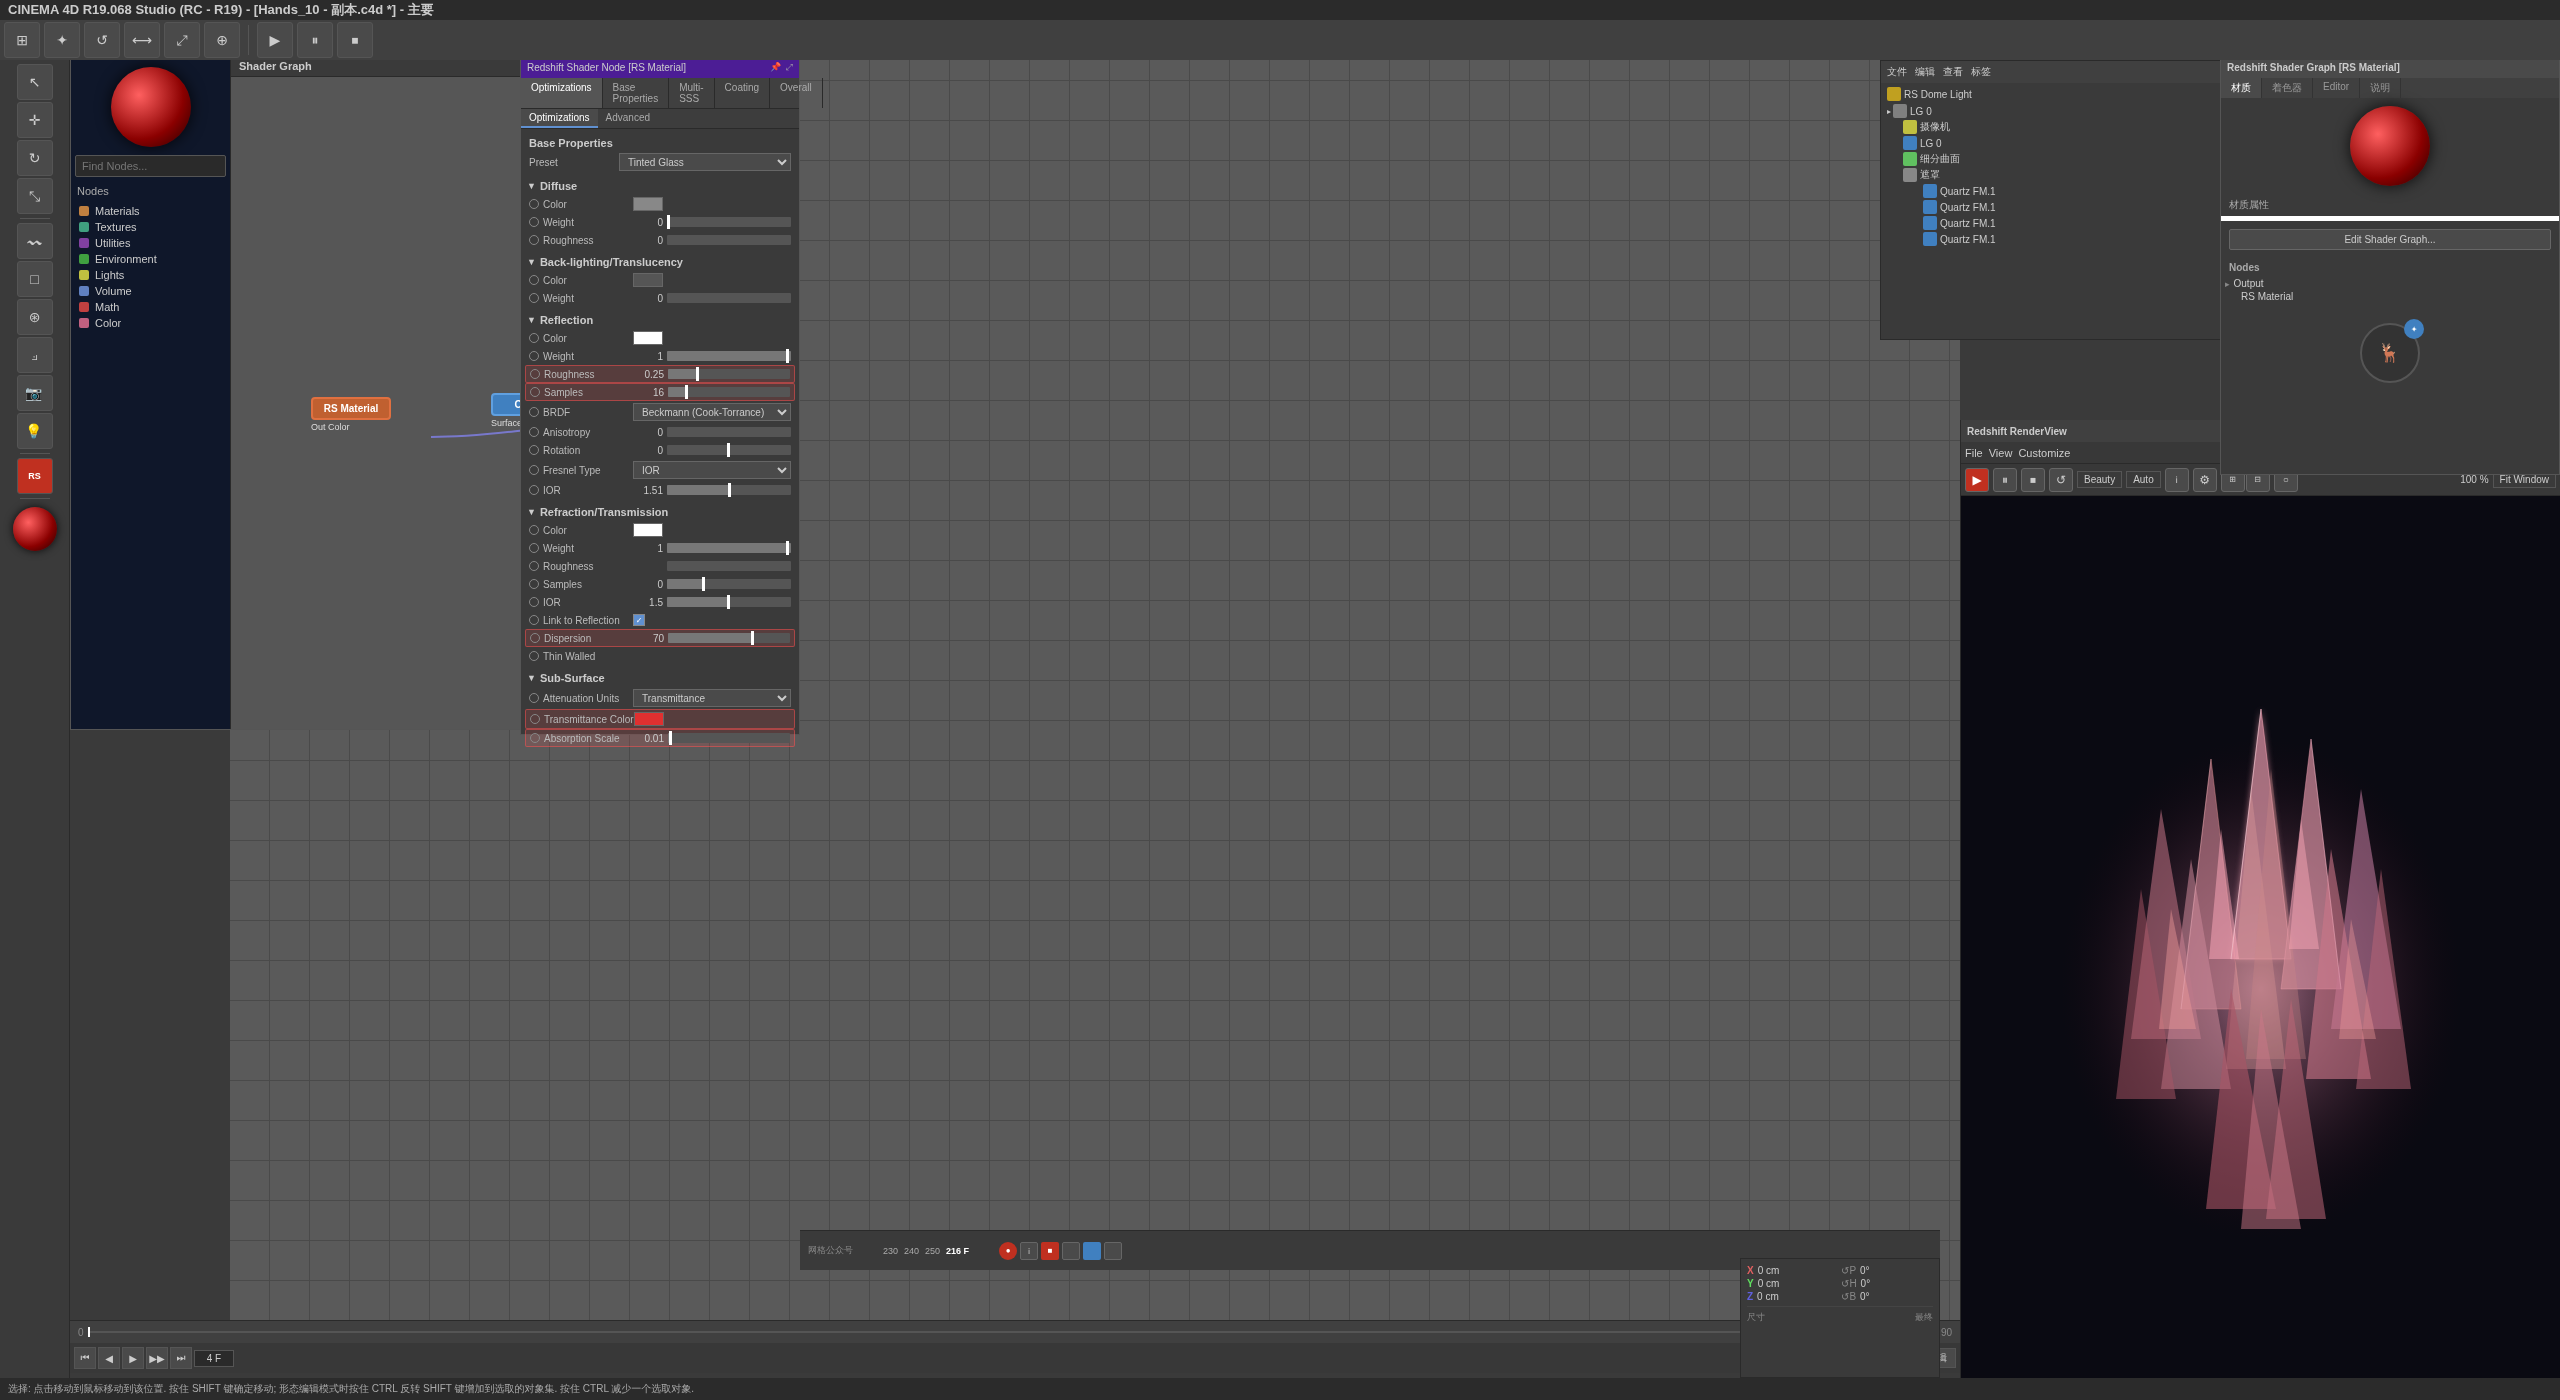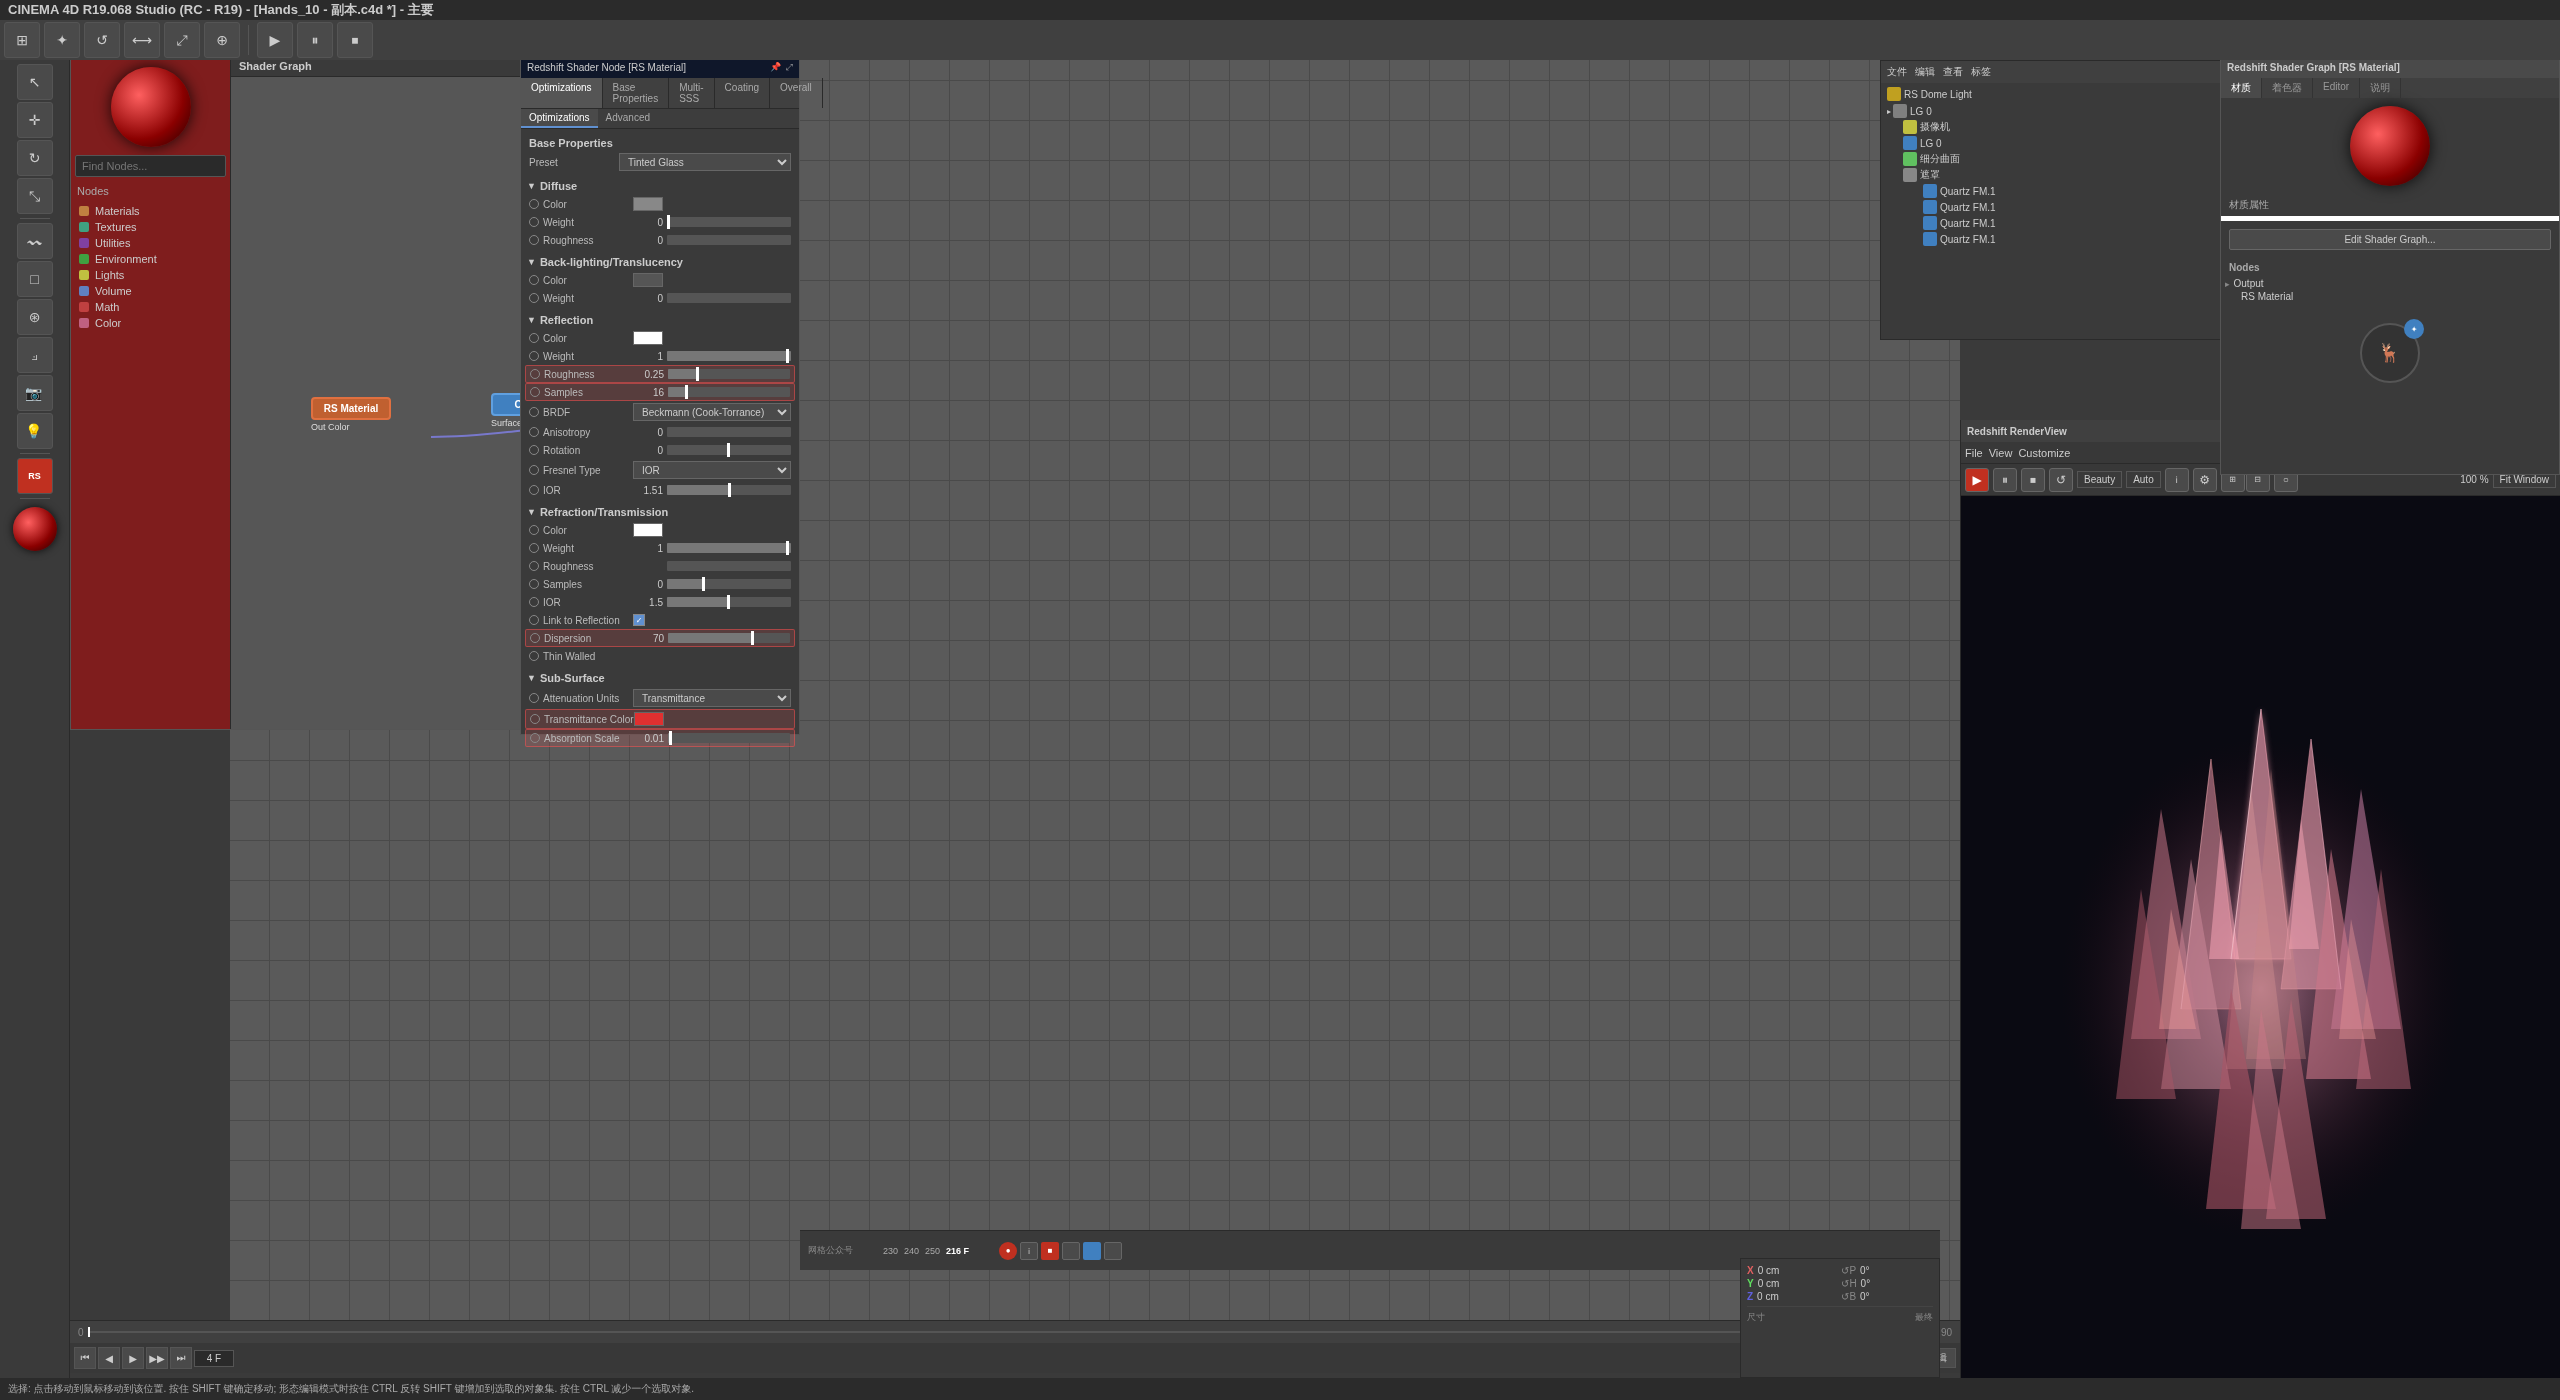"Redshift Shader Node [RS Material]" .rs-panel-titlebar { background: #0f172a -> #4c1d95 }
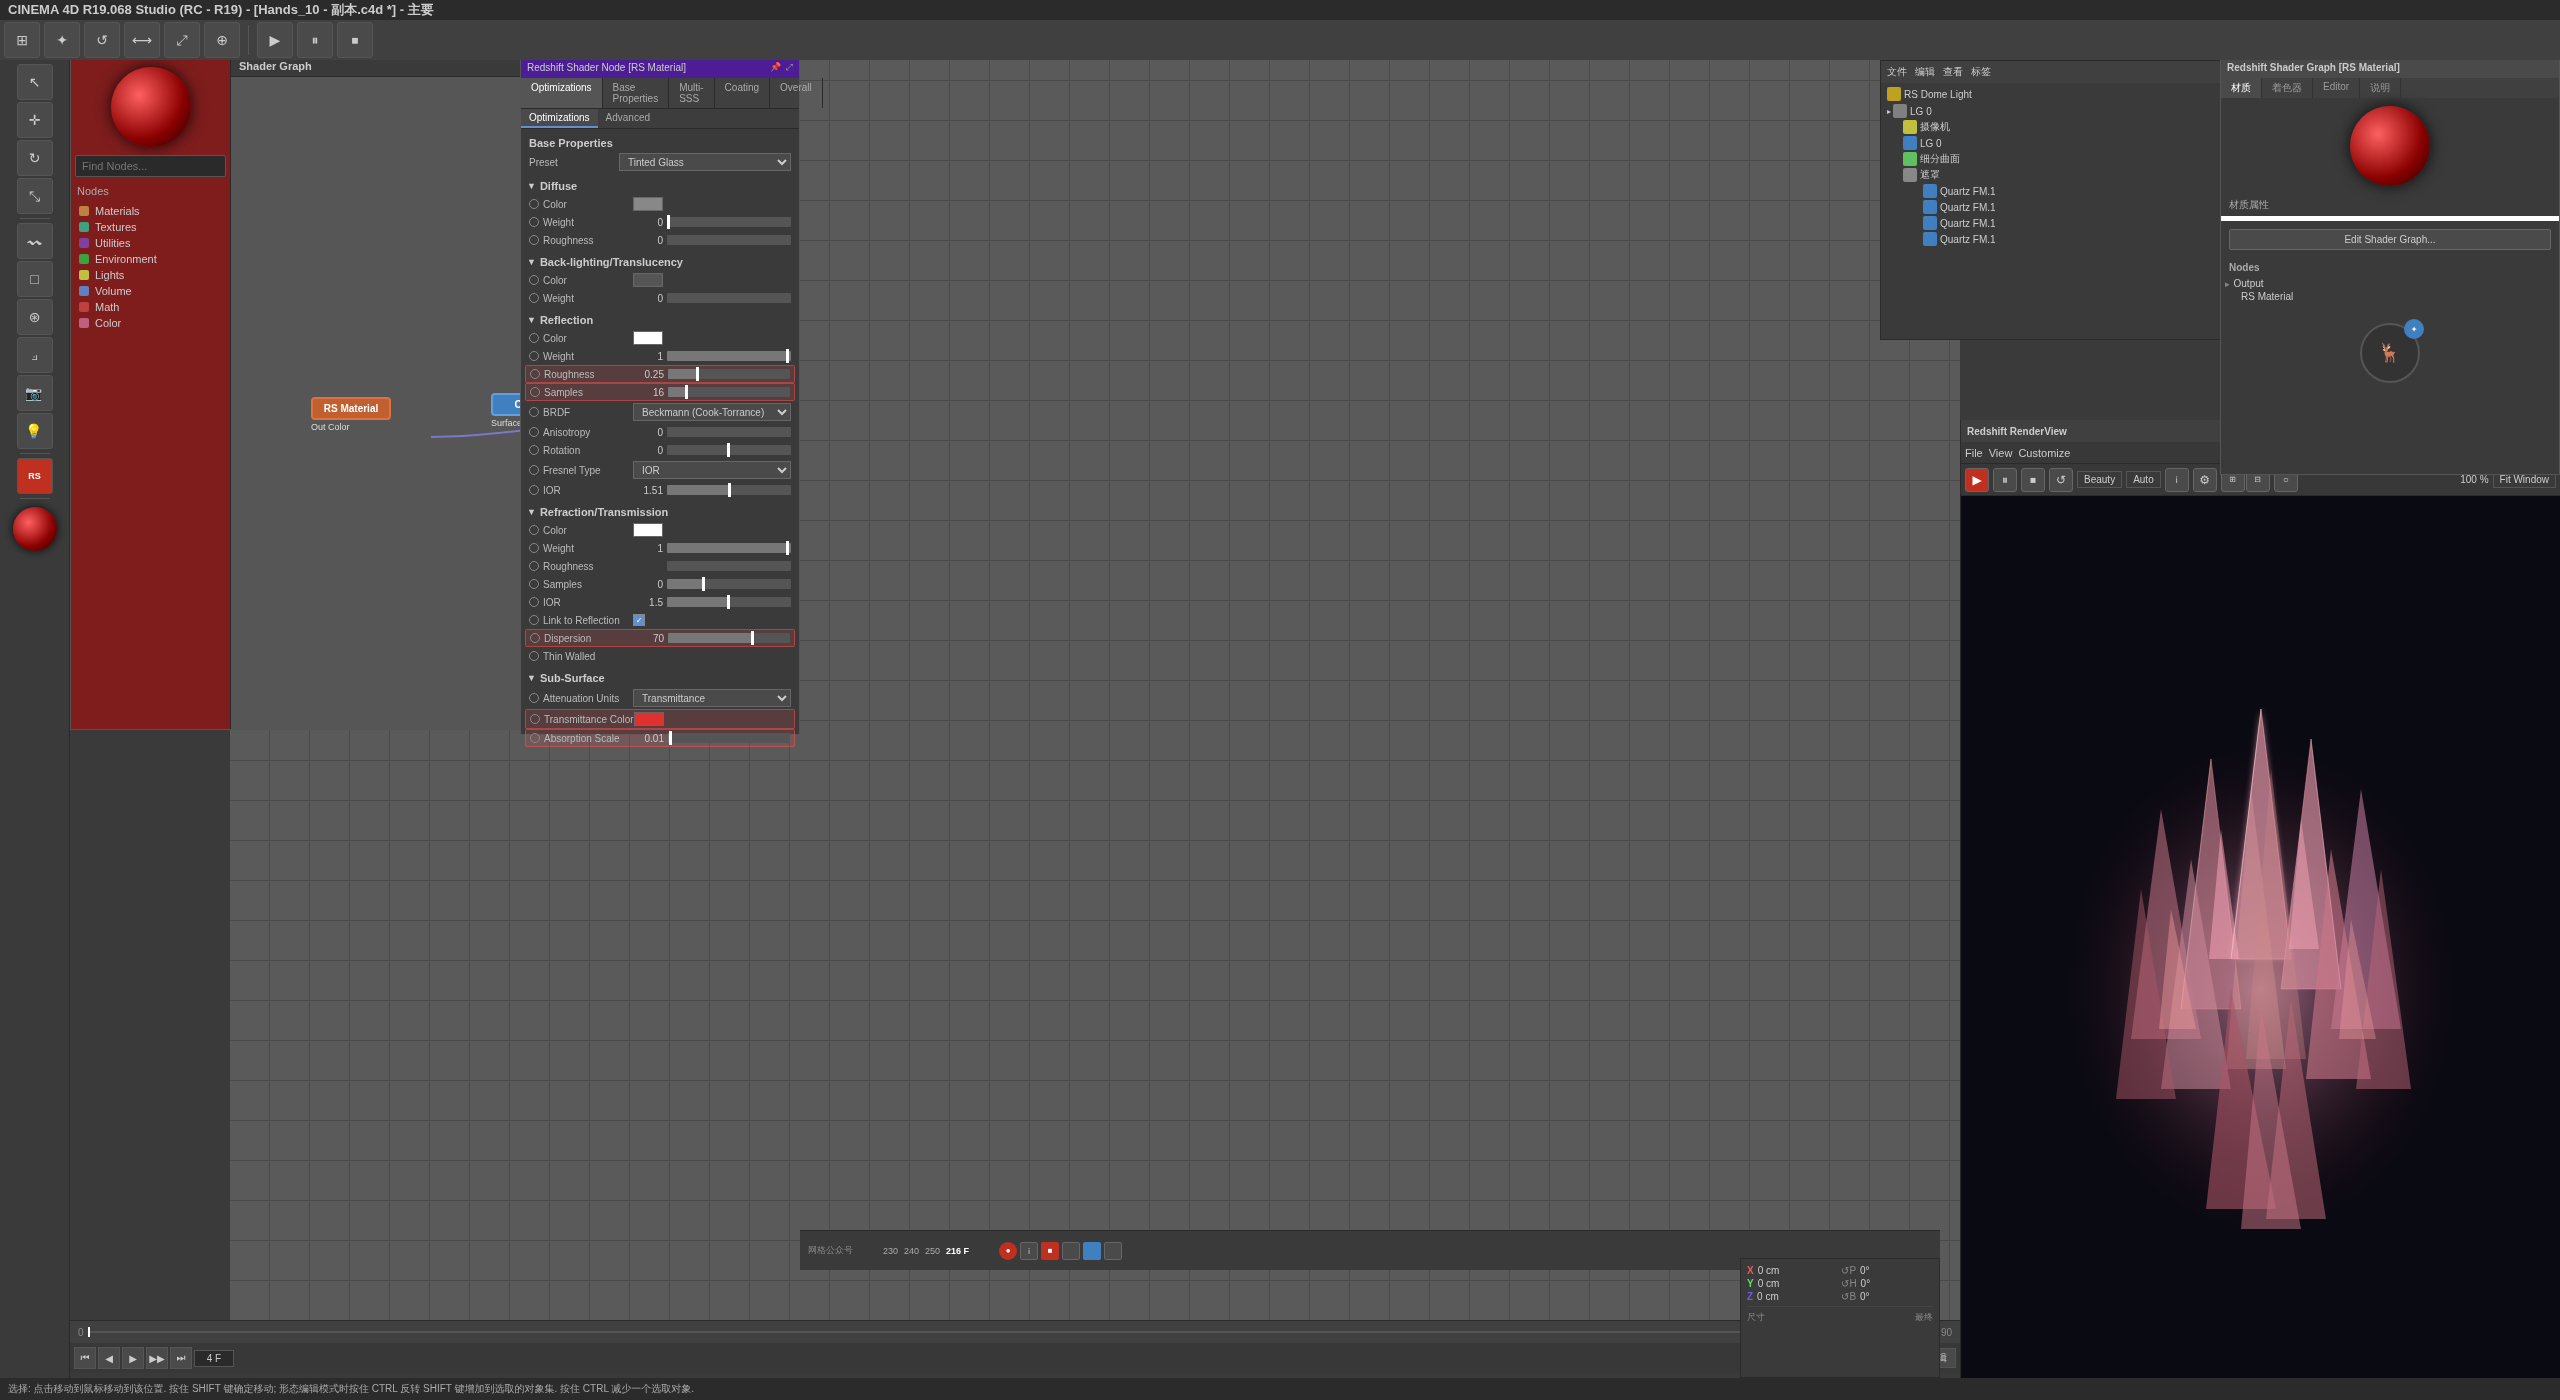"Find Nodes..." .shader-graph-sidebar { background: #7f1d1d -> #0f172a }
